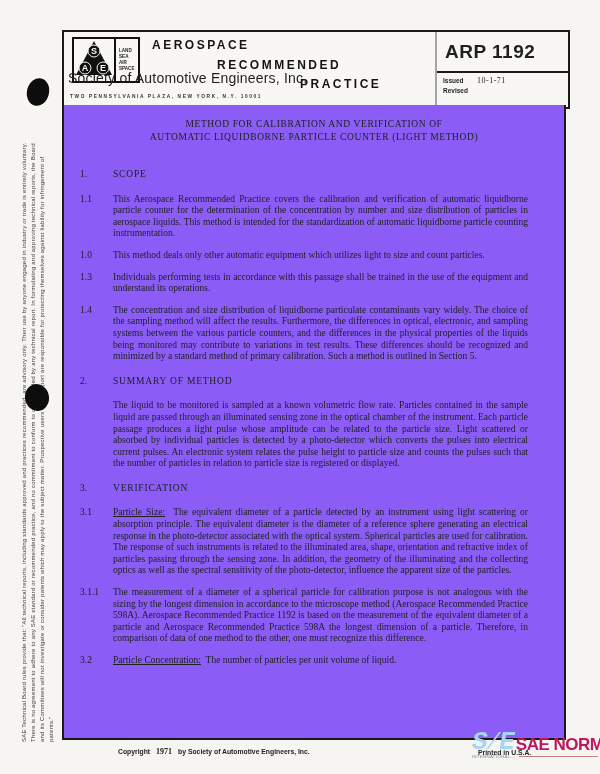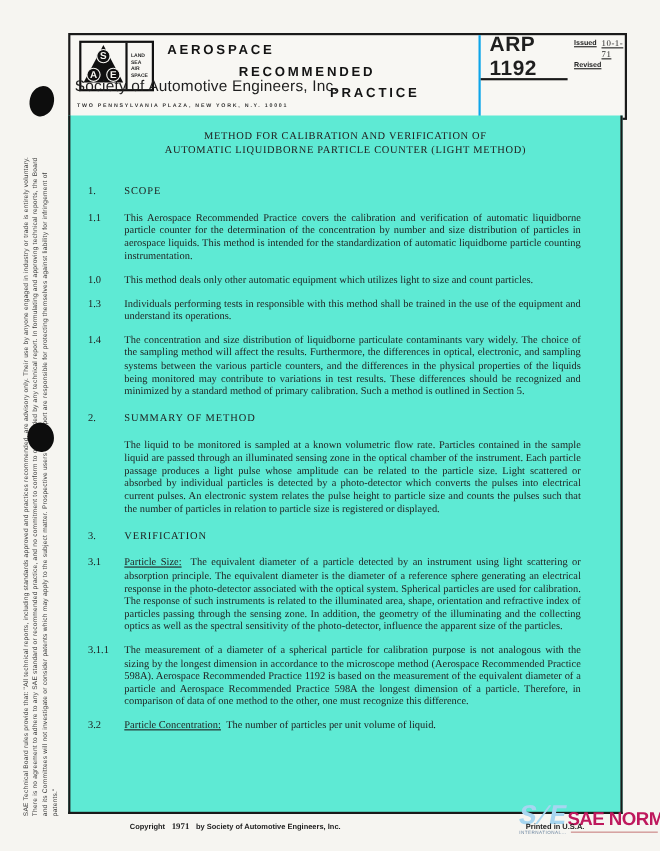"ARP 1192" .header-right { border-left: 2px solid #0ea5e9 -> 2px solid #a3a3a3; flex-direction: row -> column }
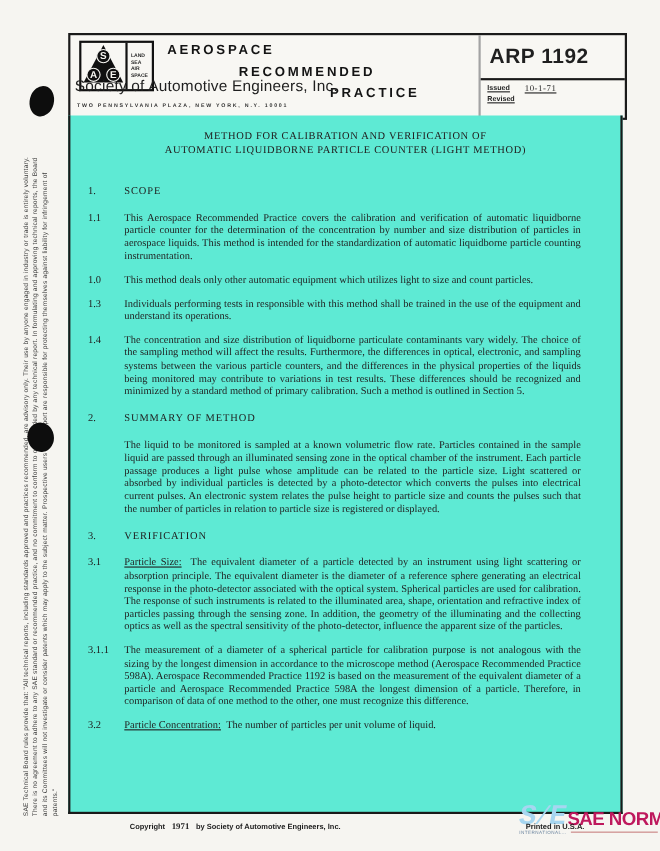"10-1-71" .issue-row { text-decoration: underline -> none }
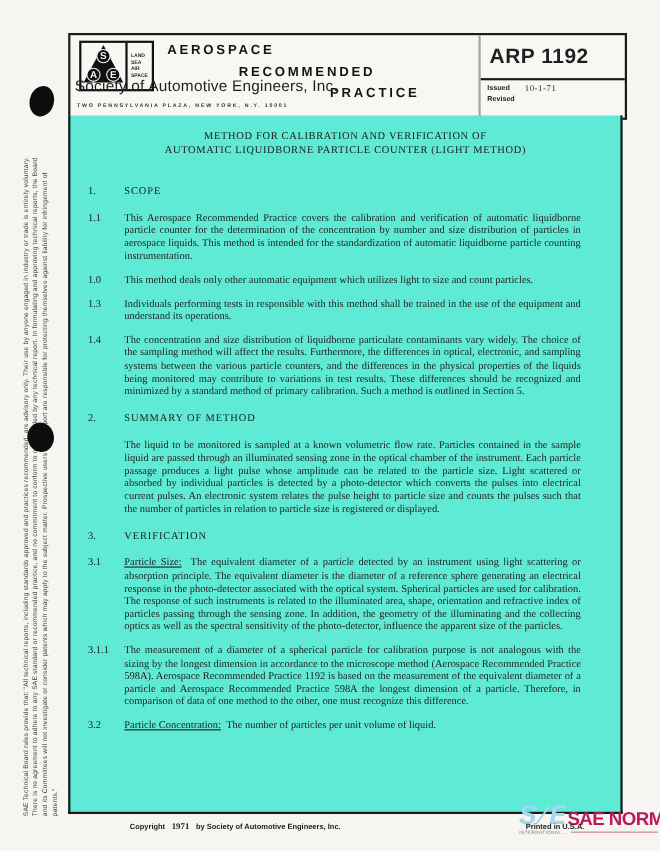"METHOD FOR CALIBRATION AND VERIFICATION" .body-box { background: #5eead4 -> #8b5cf6 }
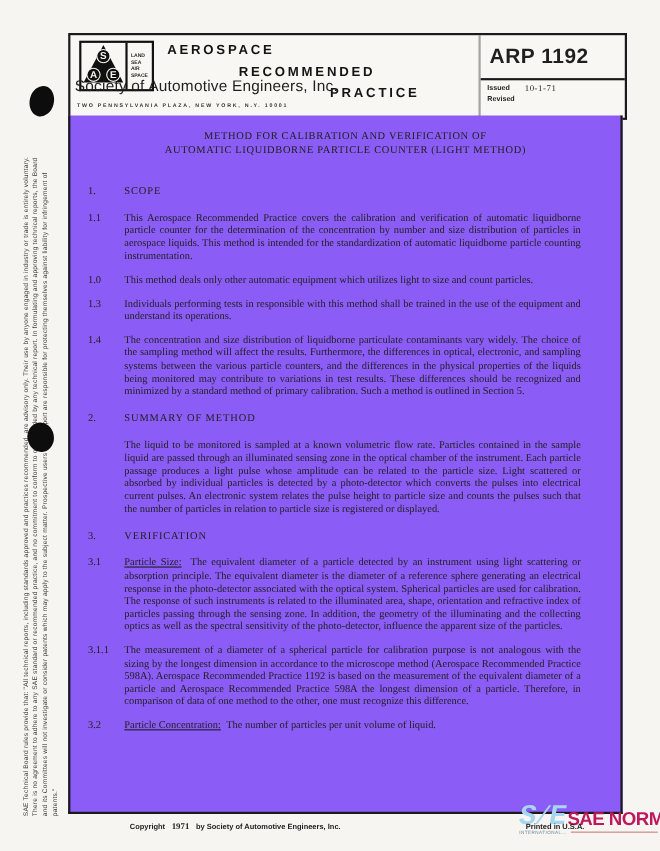"Individuals performing tests in" span.txt { text: responsible with this method -> accordance with this passage }
